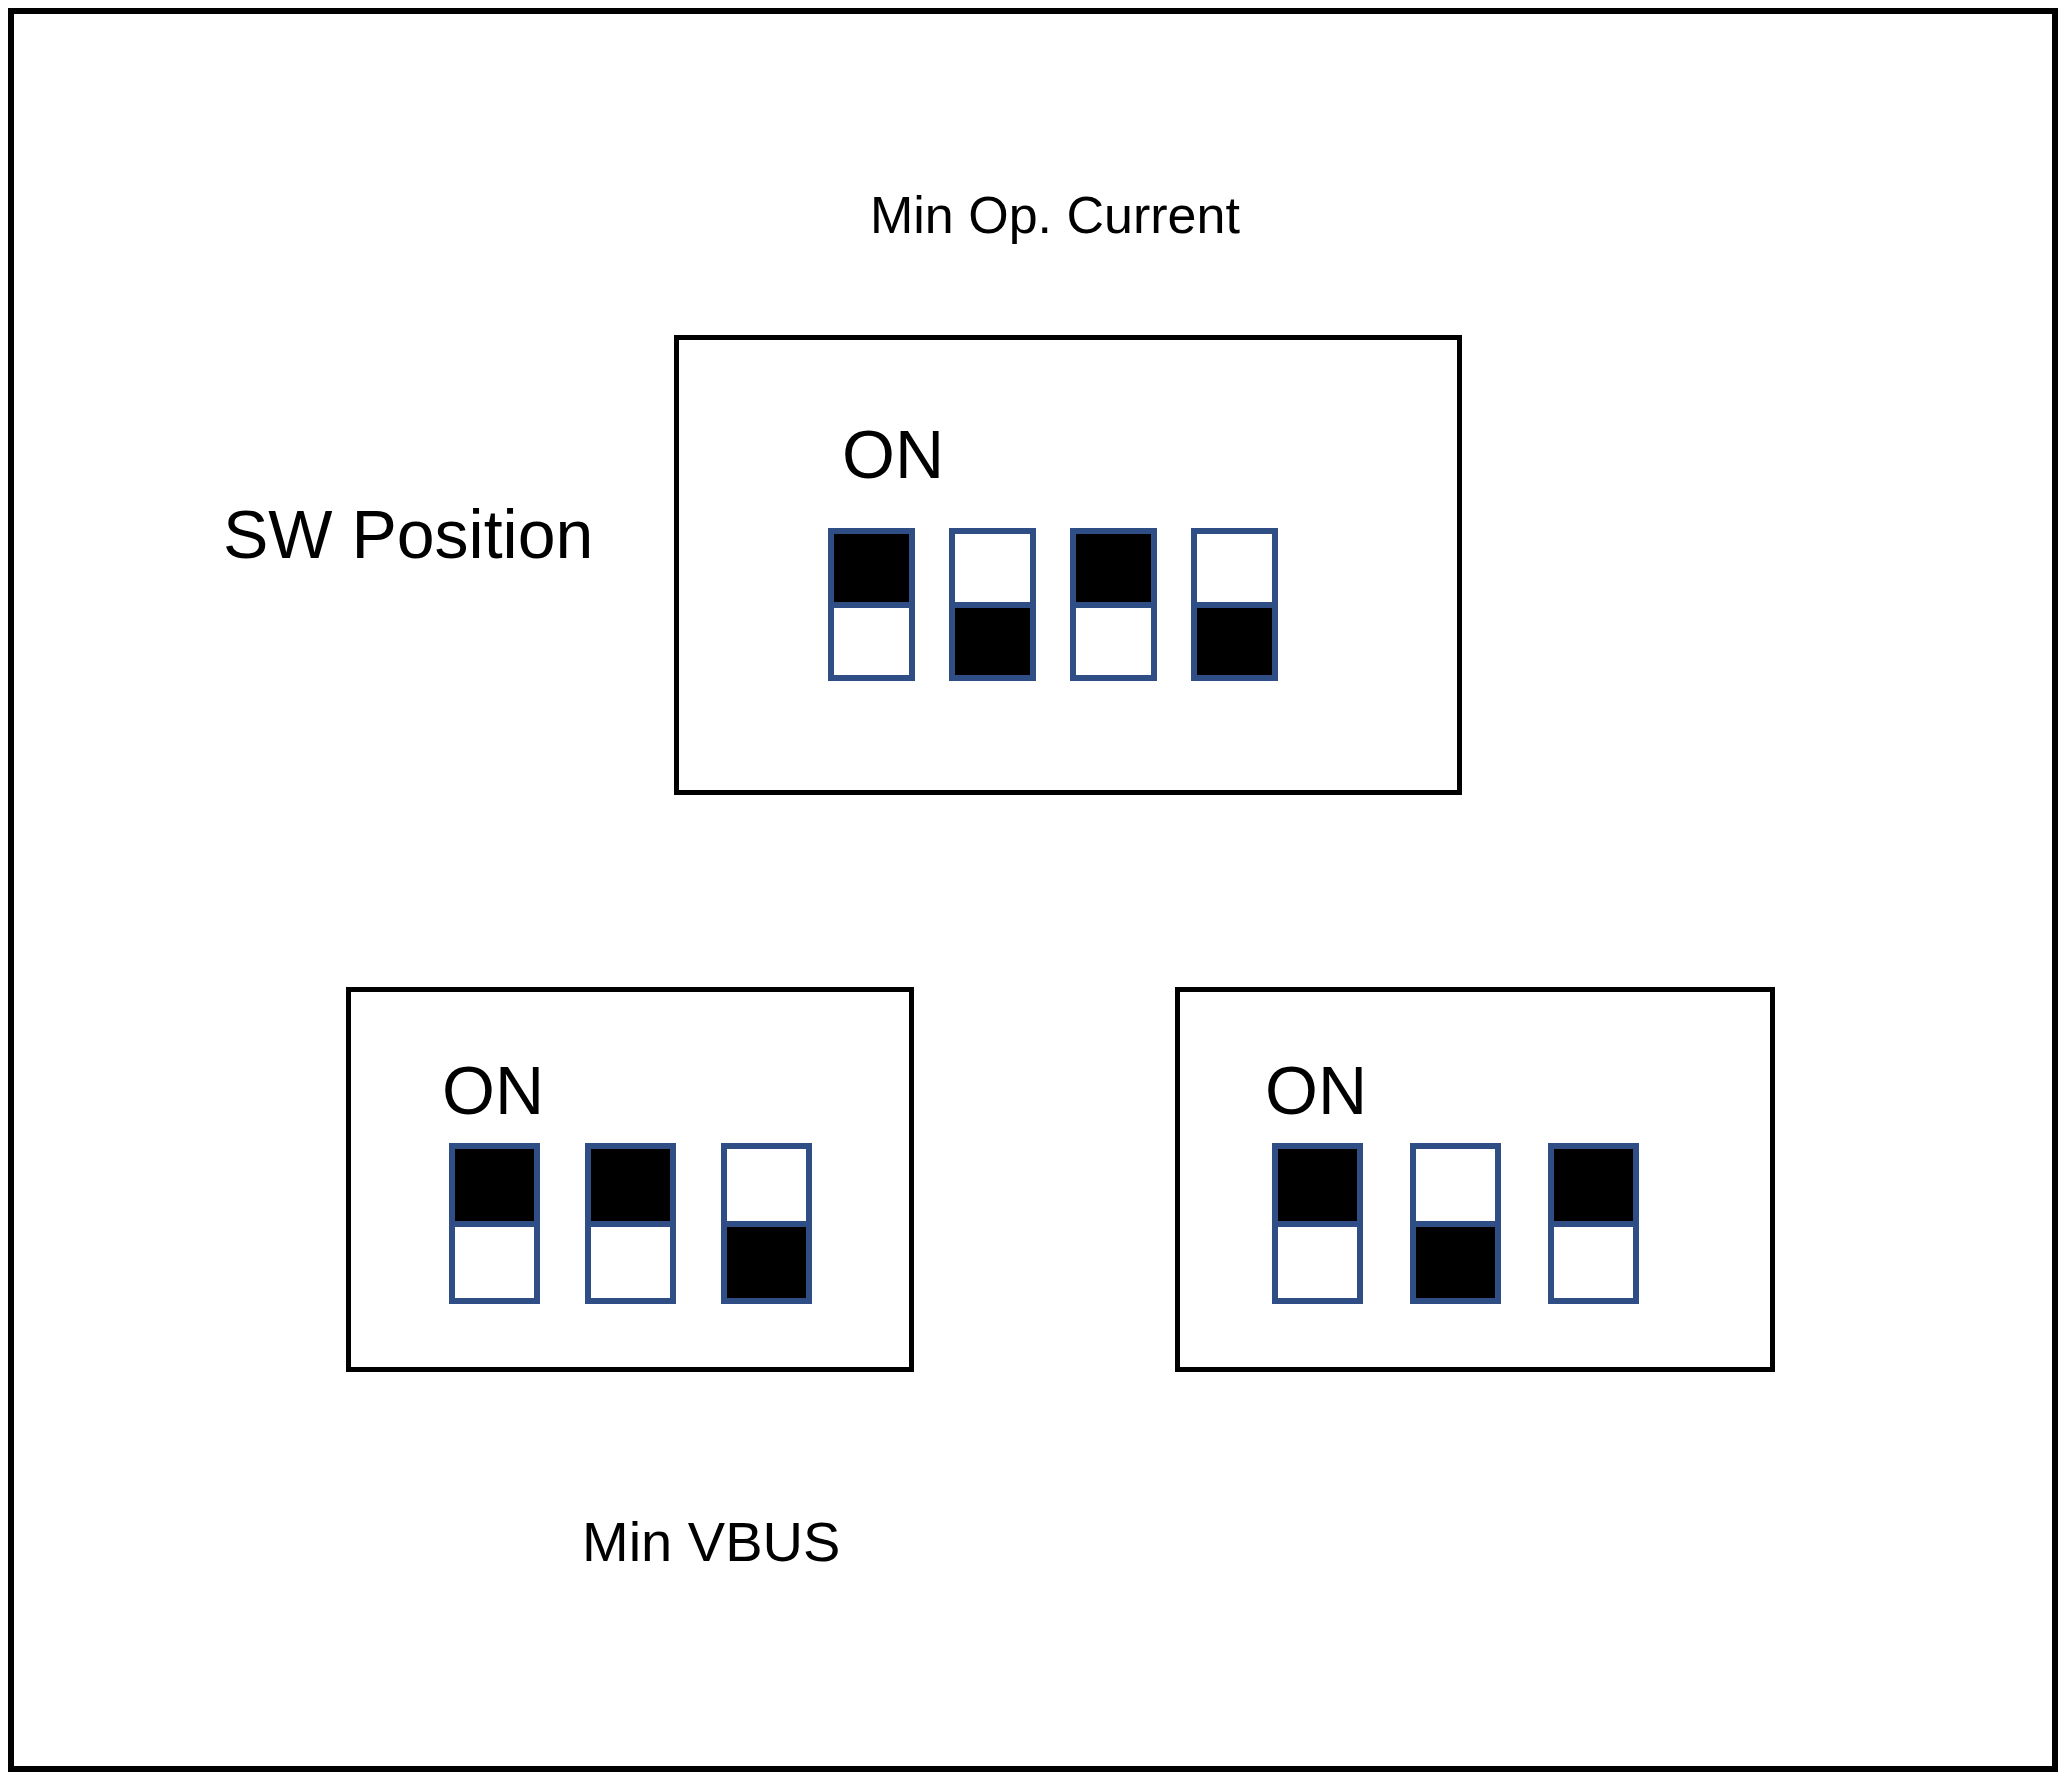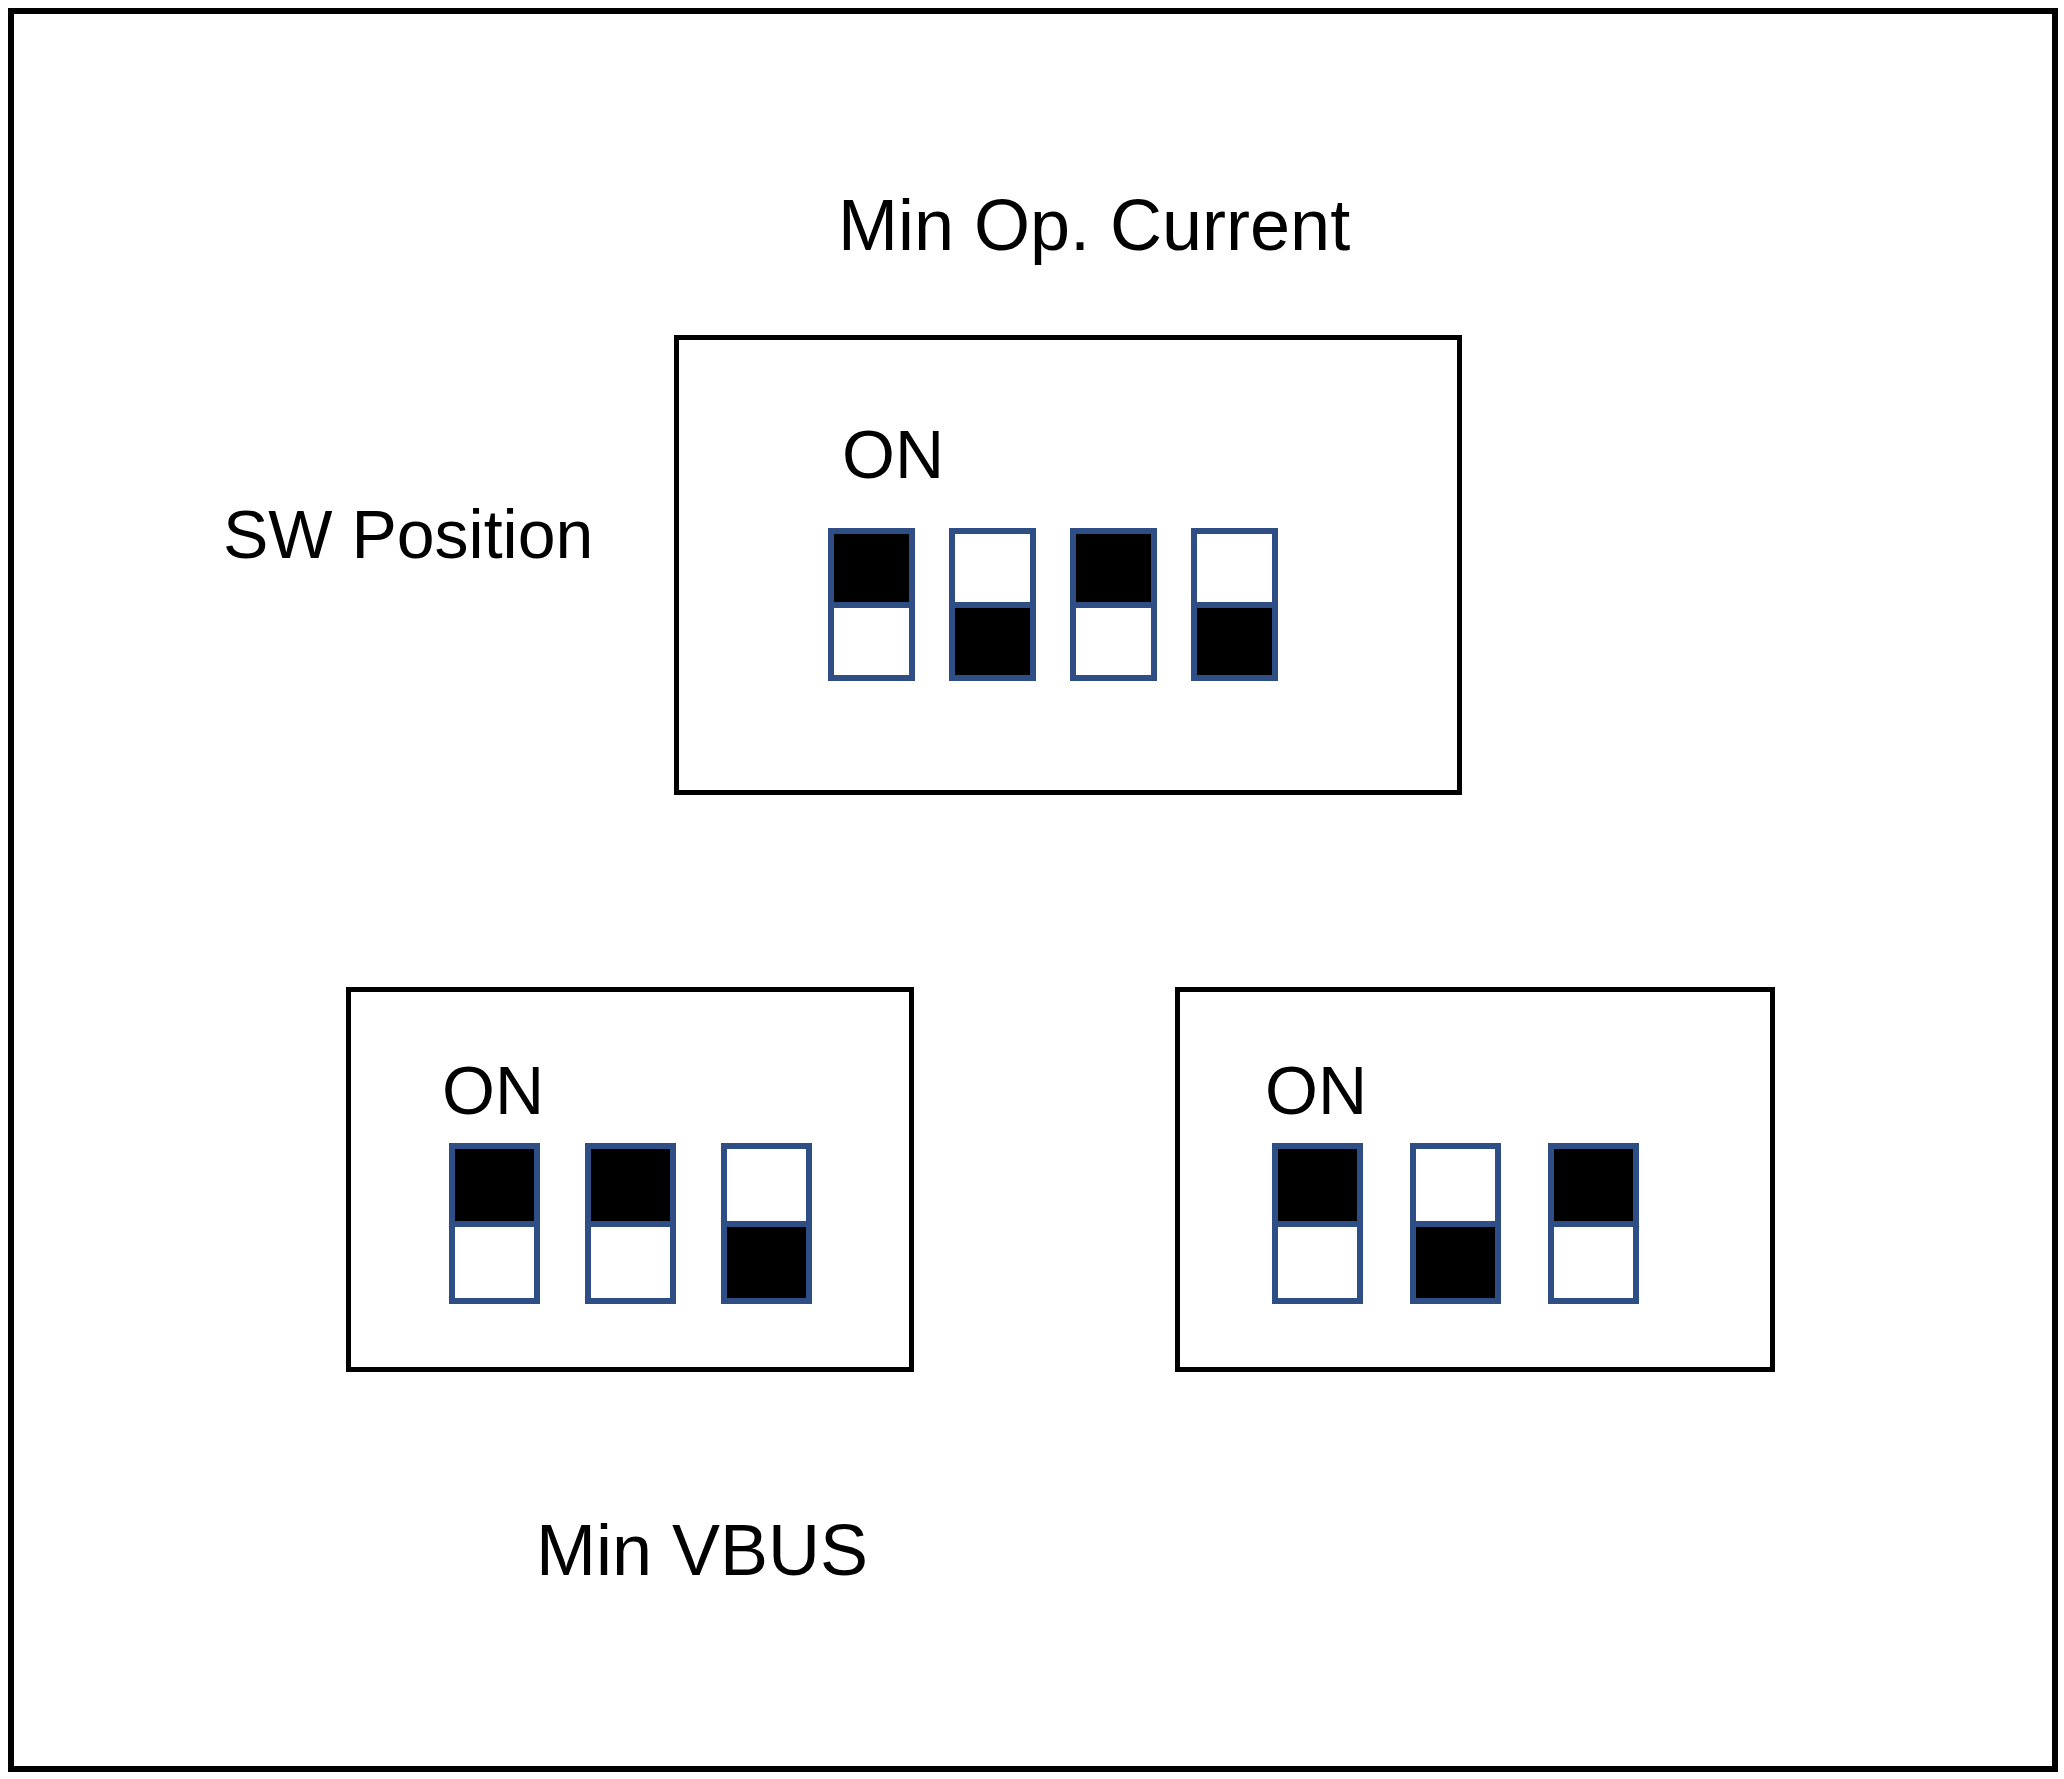"Min Op. Current" .title-text { font-size: 72px -> 52px; margin-left: none -> 32px }
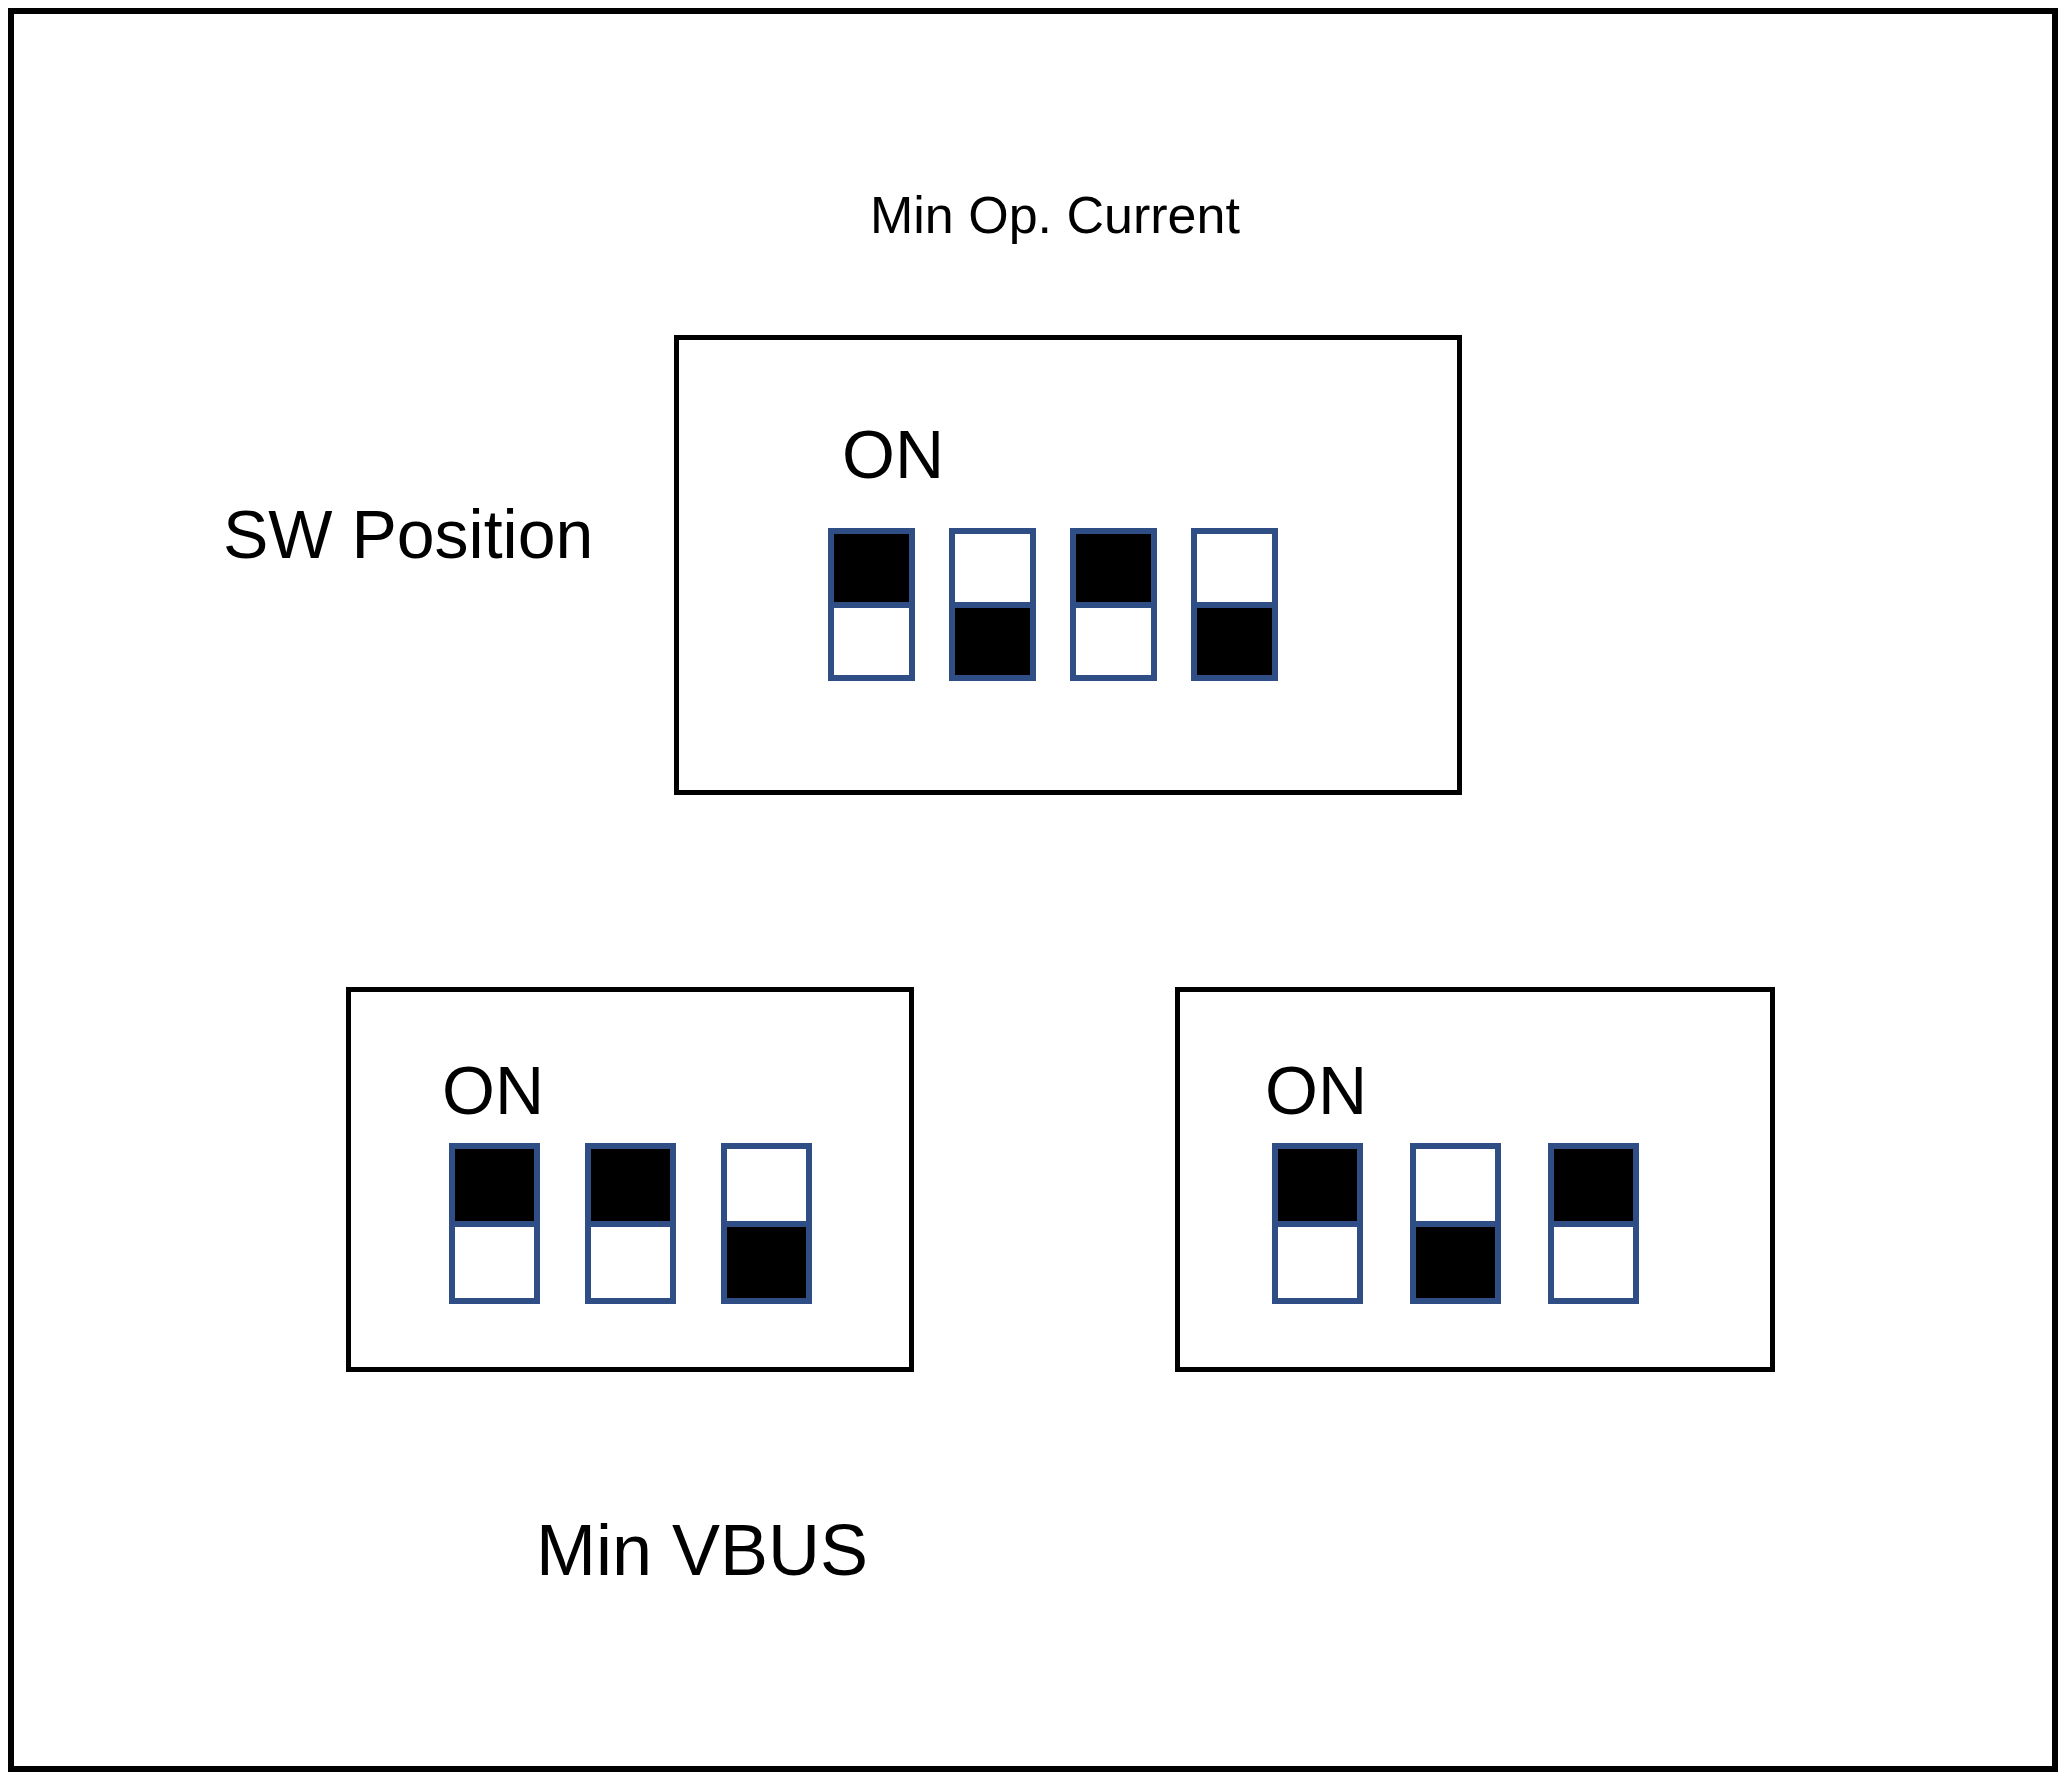"Min VBUS" .caption-text { font-size: 72px -> 56px; margin-left: none -> 46px }
